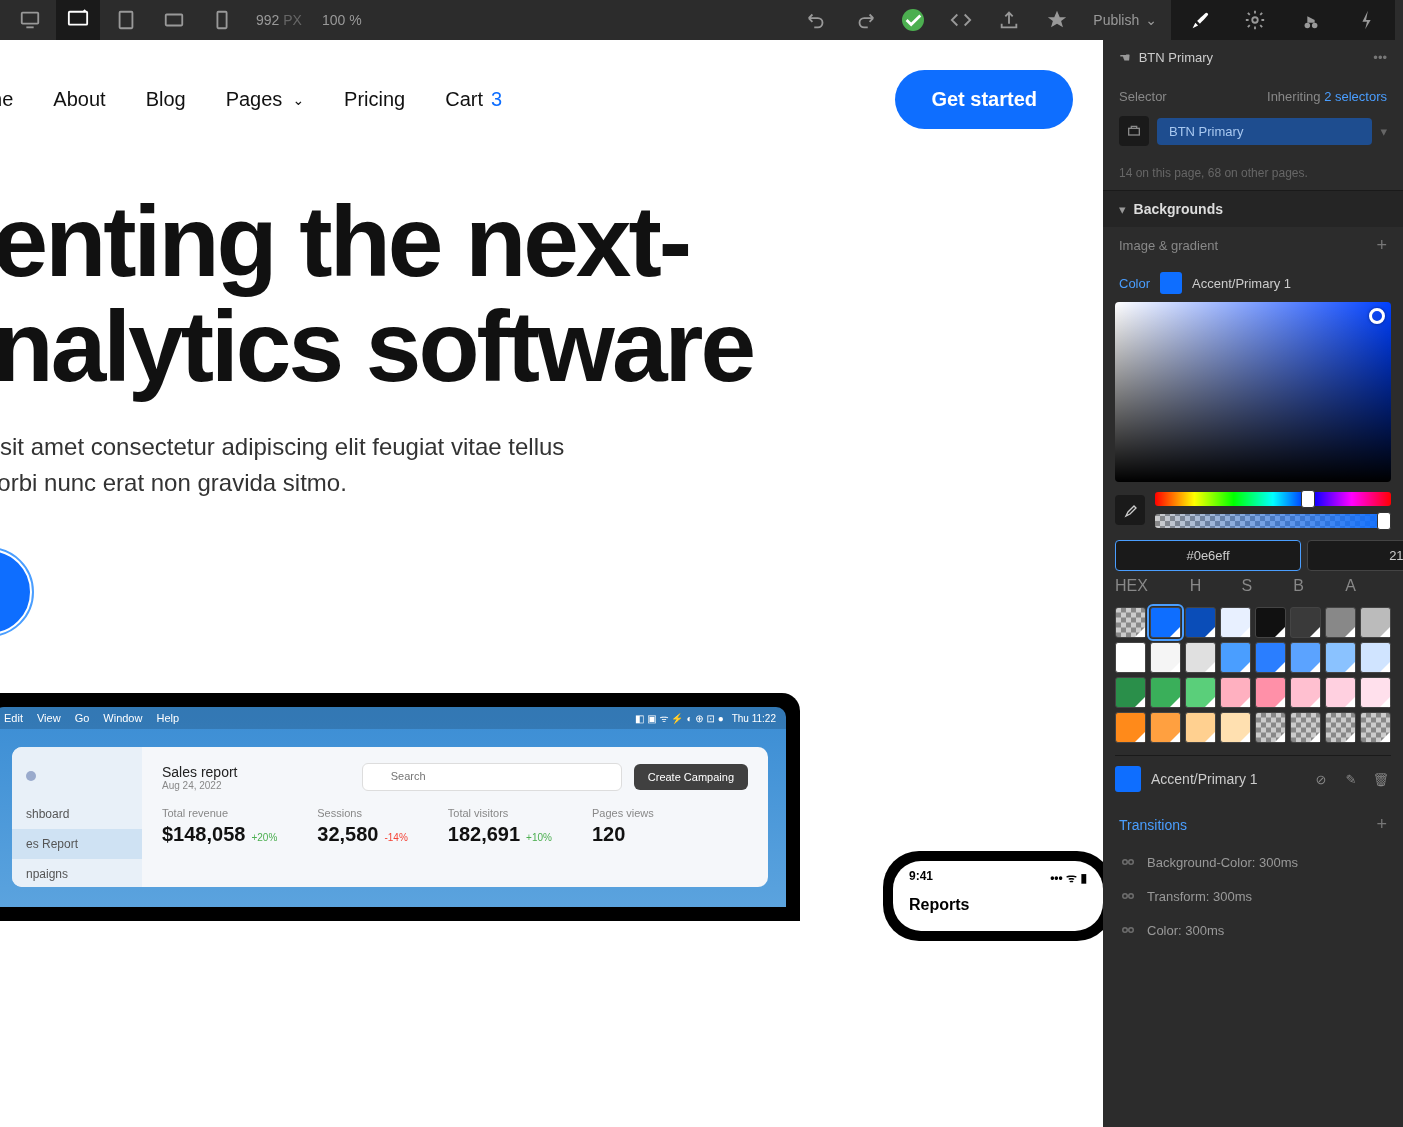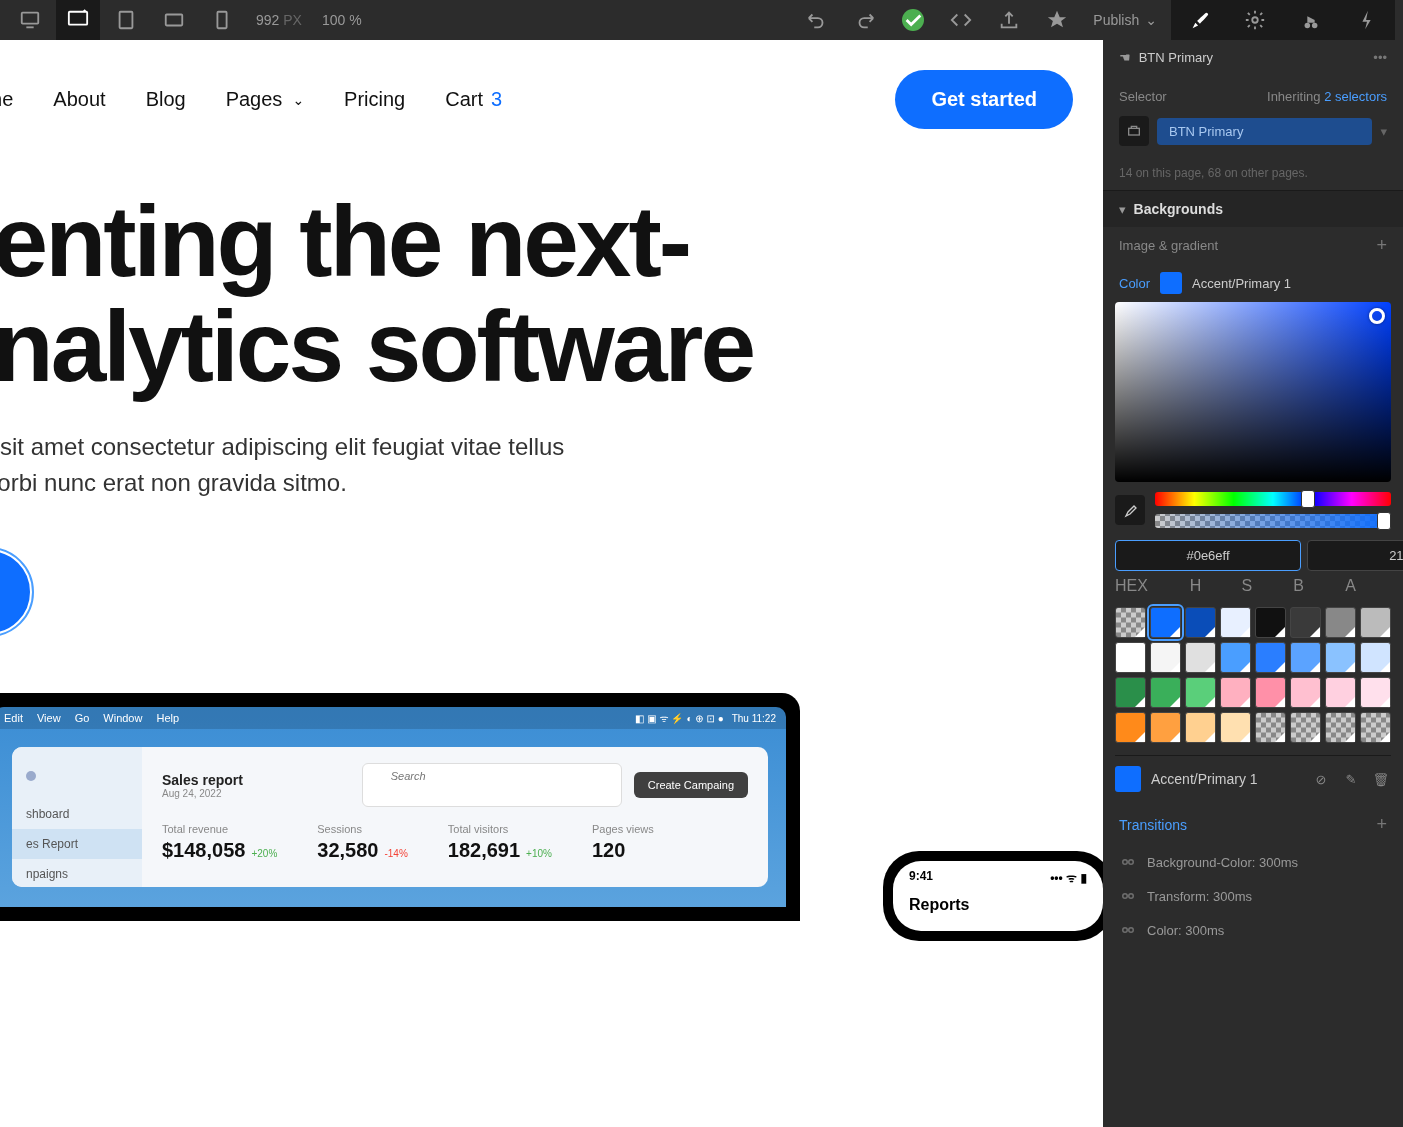"Sales report" .dash-title { font-weight: 700 -> 400 }
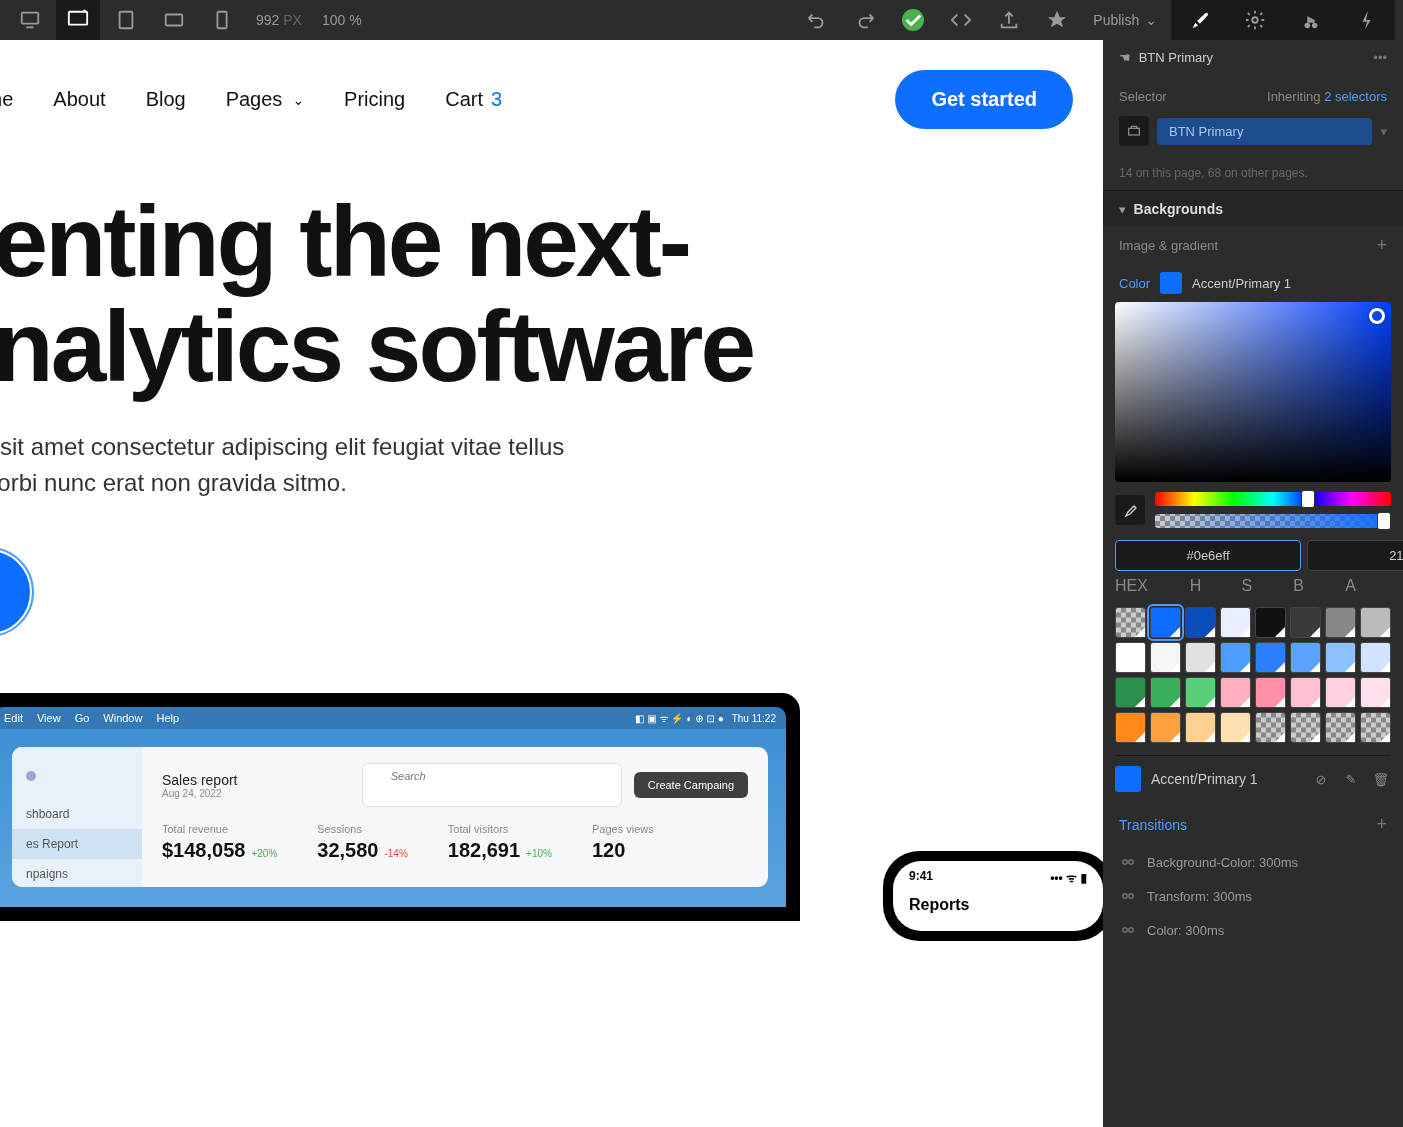"Search" .dash-search input { font-style: italic -> none; padding: 6px 10px 24px 28px -> 6px 10px 8px 28px }
